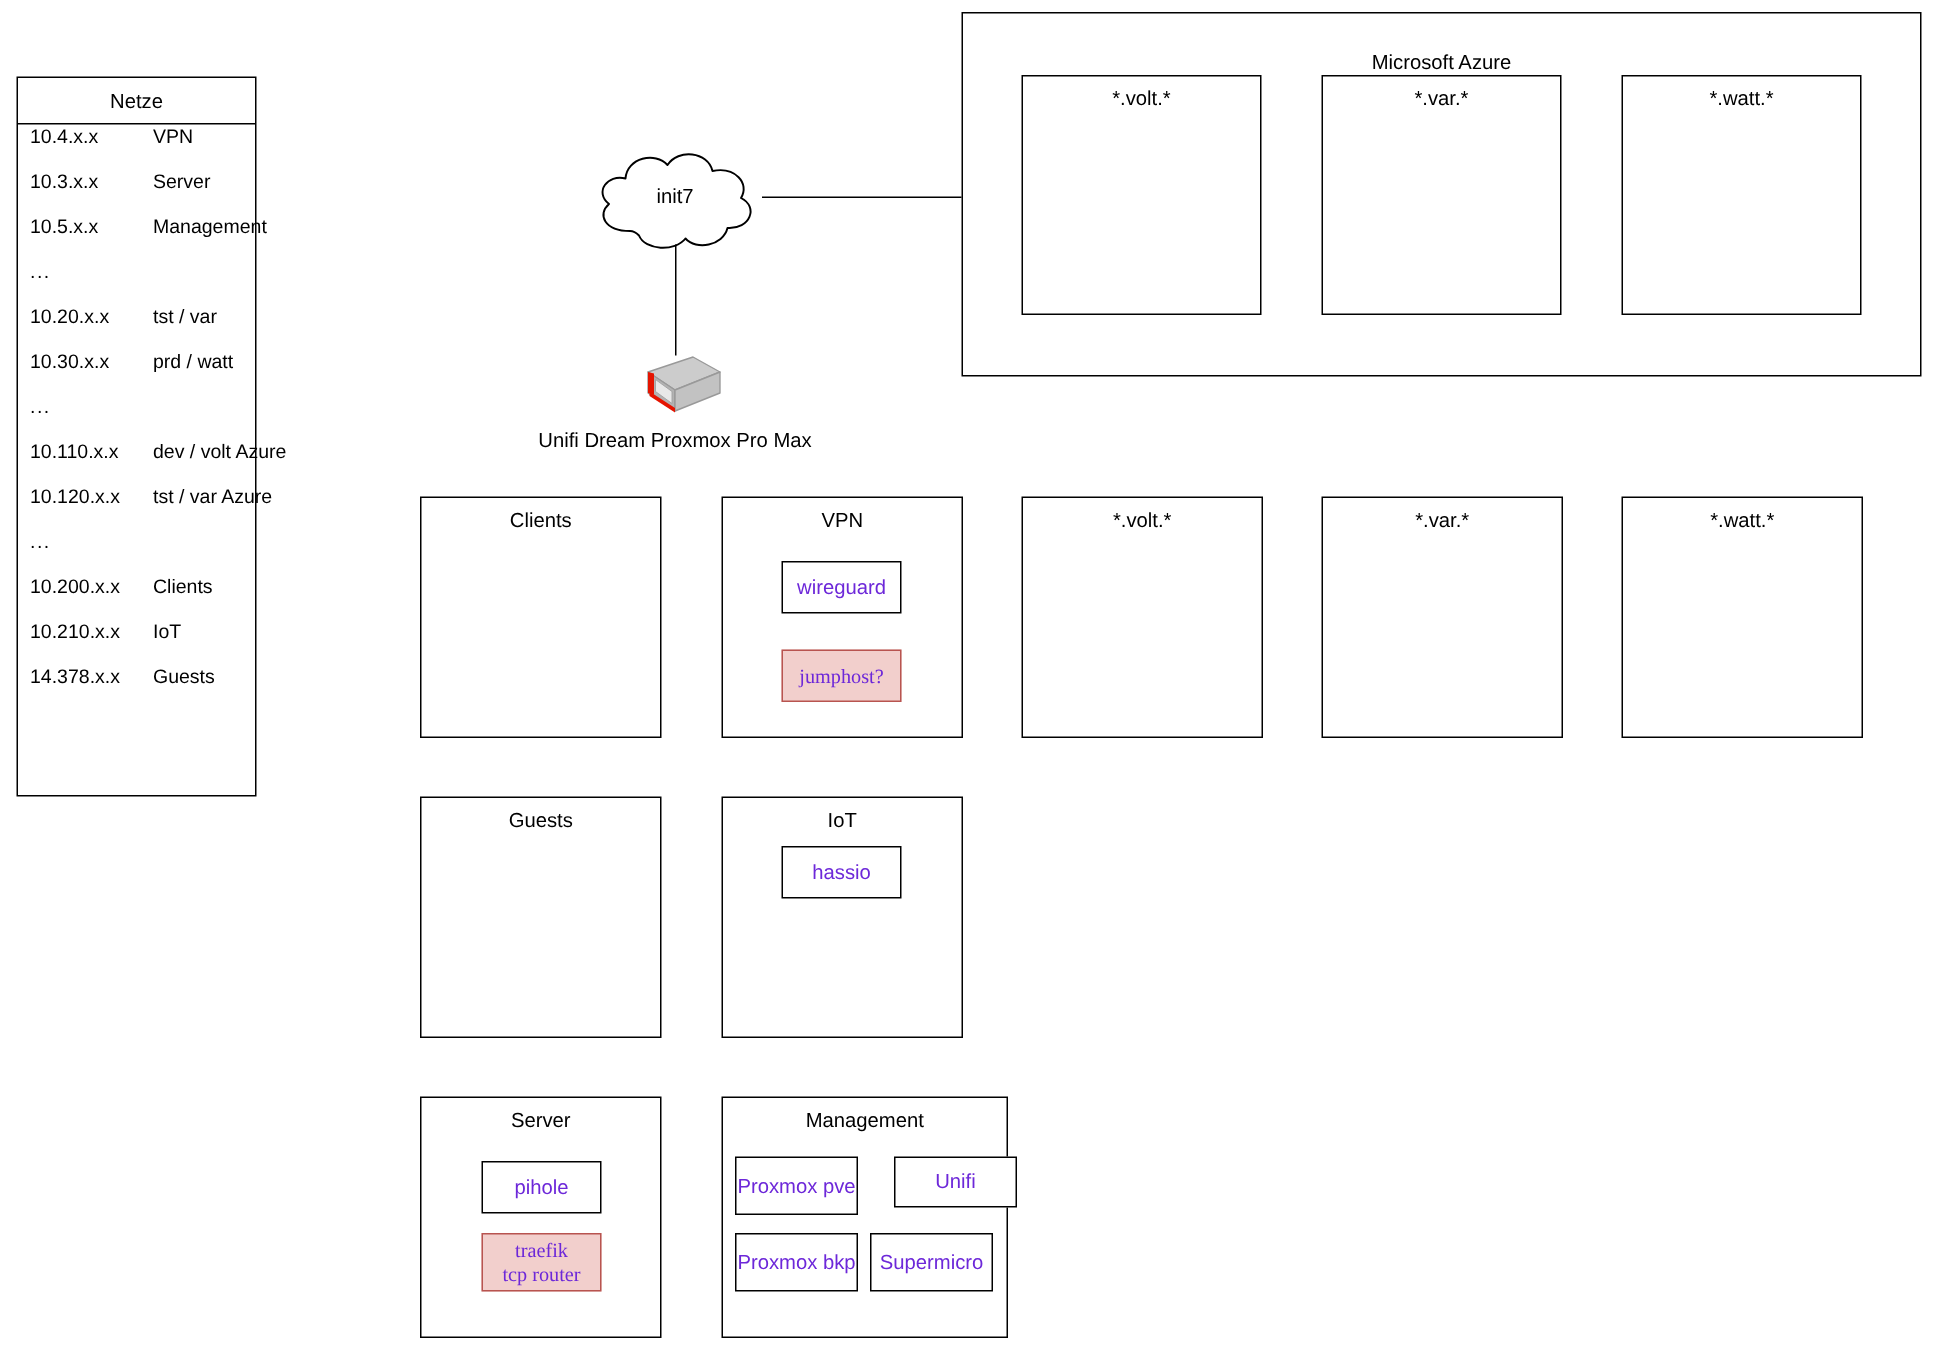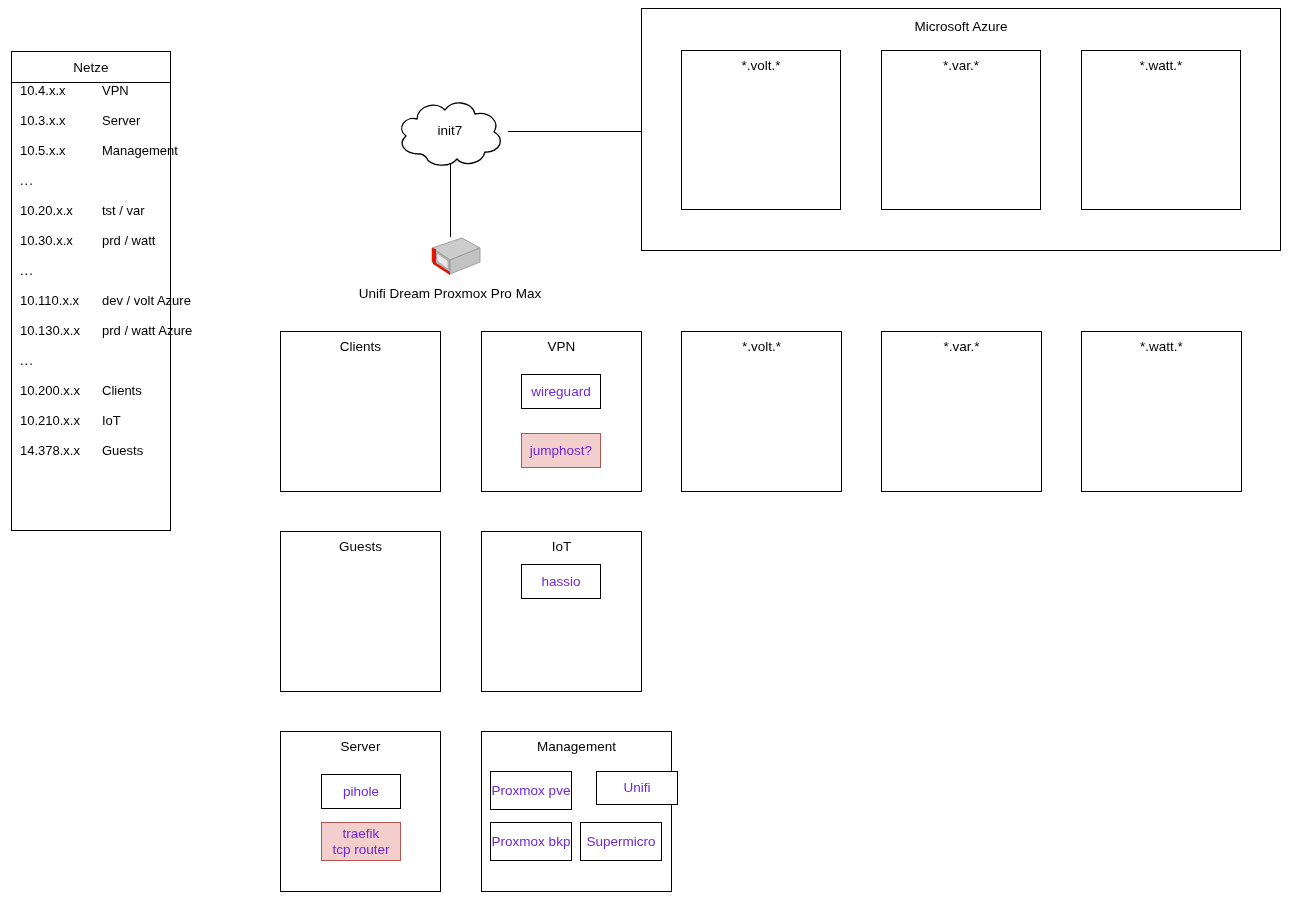"Microsoft Azure" div.box-title { top: 10px -> 25px }
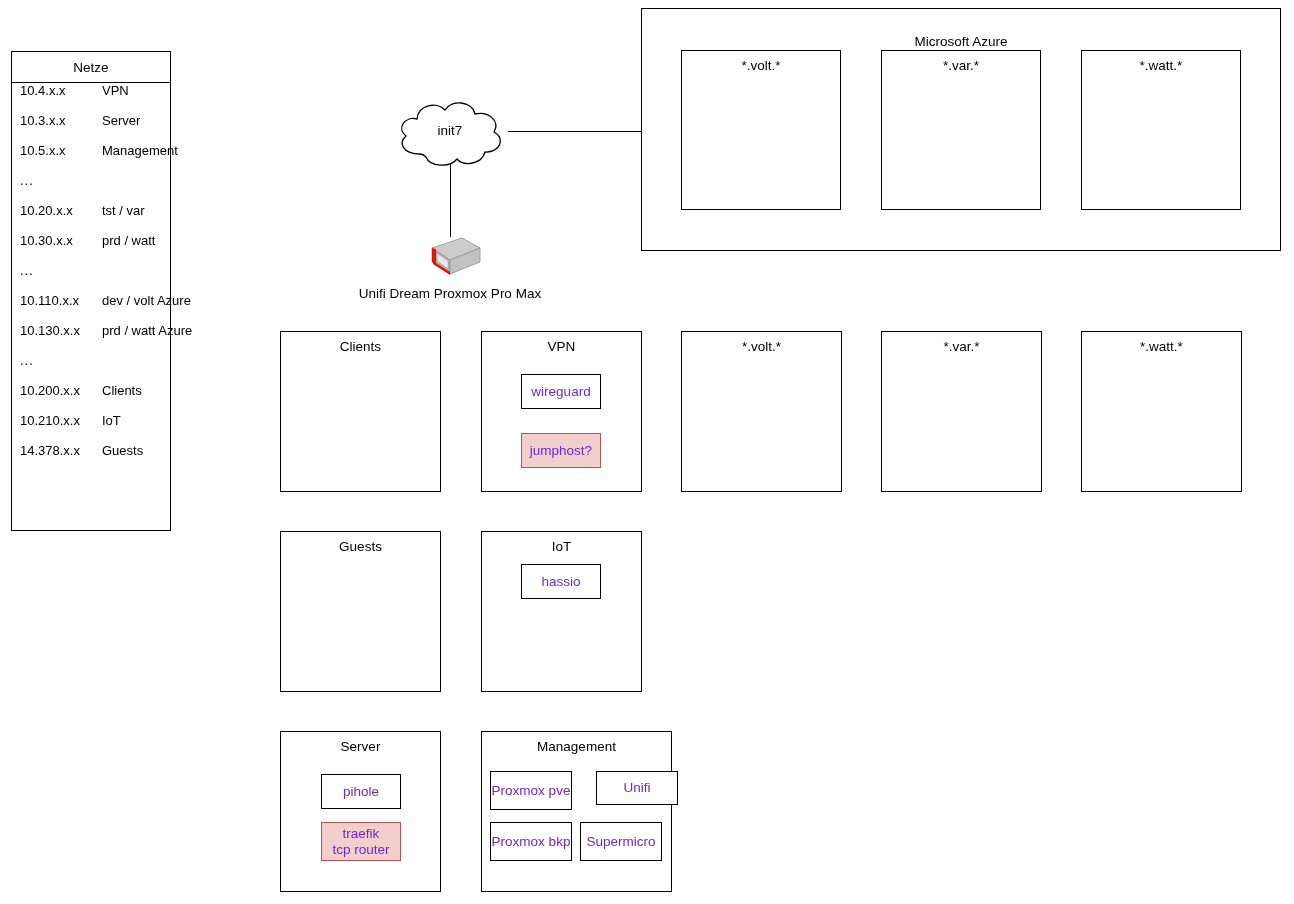"10.120.x.x" div.netze-row { html: none -> <div> <span>10.120.x.x</span> <span>tst / var Azure</span> </div> }
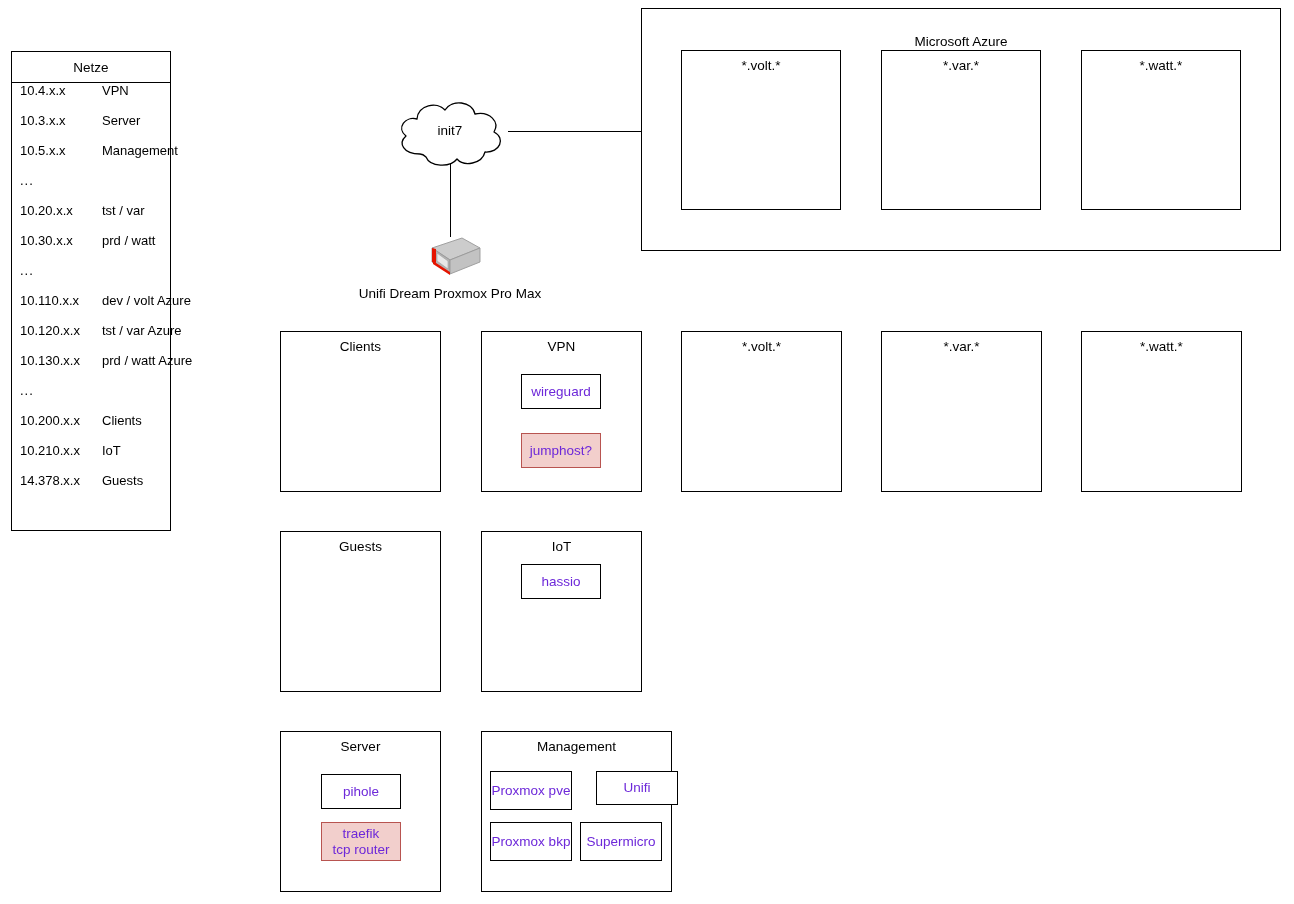"10.130.x.x" div.netze-row { html: <div> <span>10.130.x.x</span> <span>prd / watt Azure</span> </div> -> none }
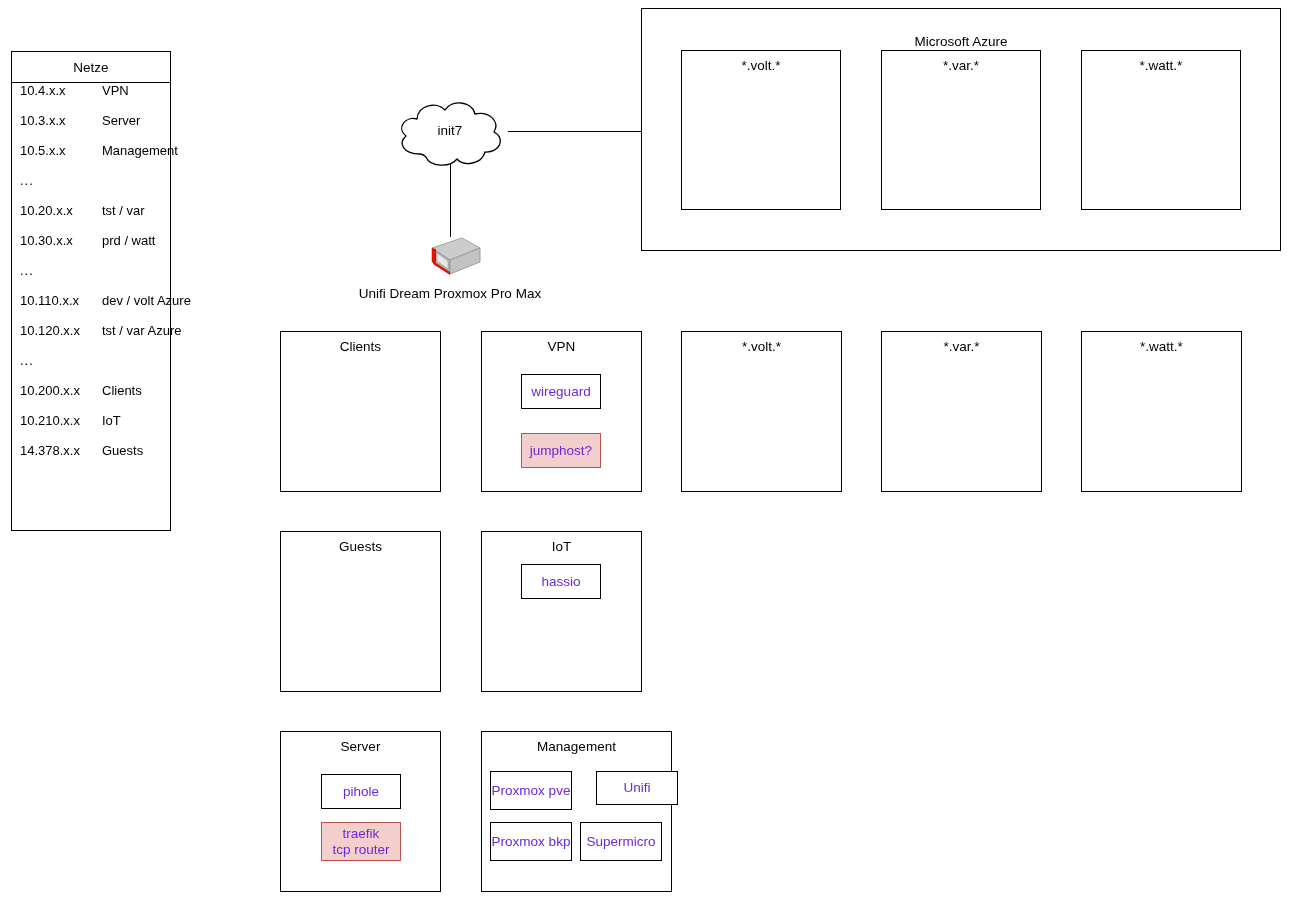"jumphost?" .node.alert { font-family: none -> Liberation Serif, serif }
